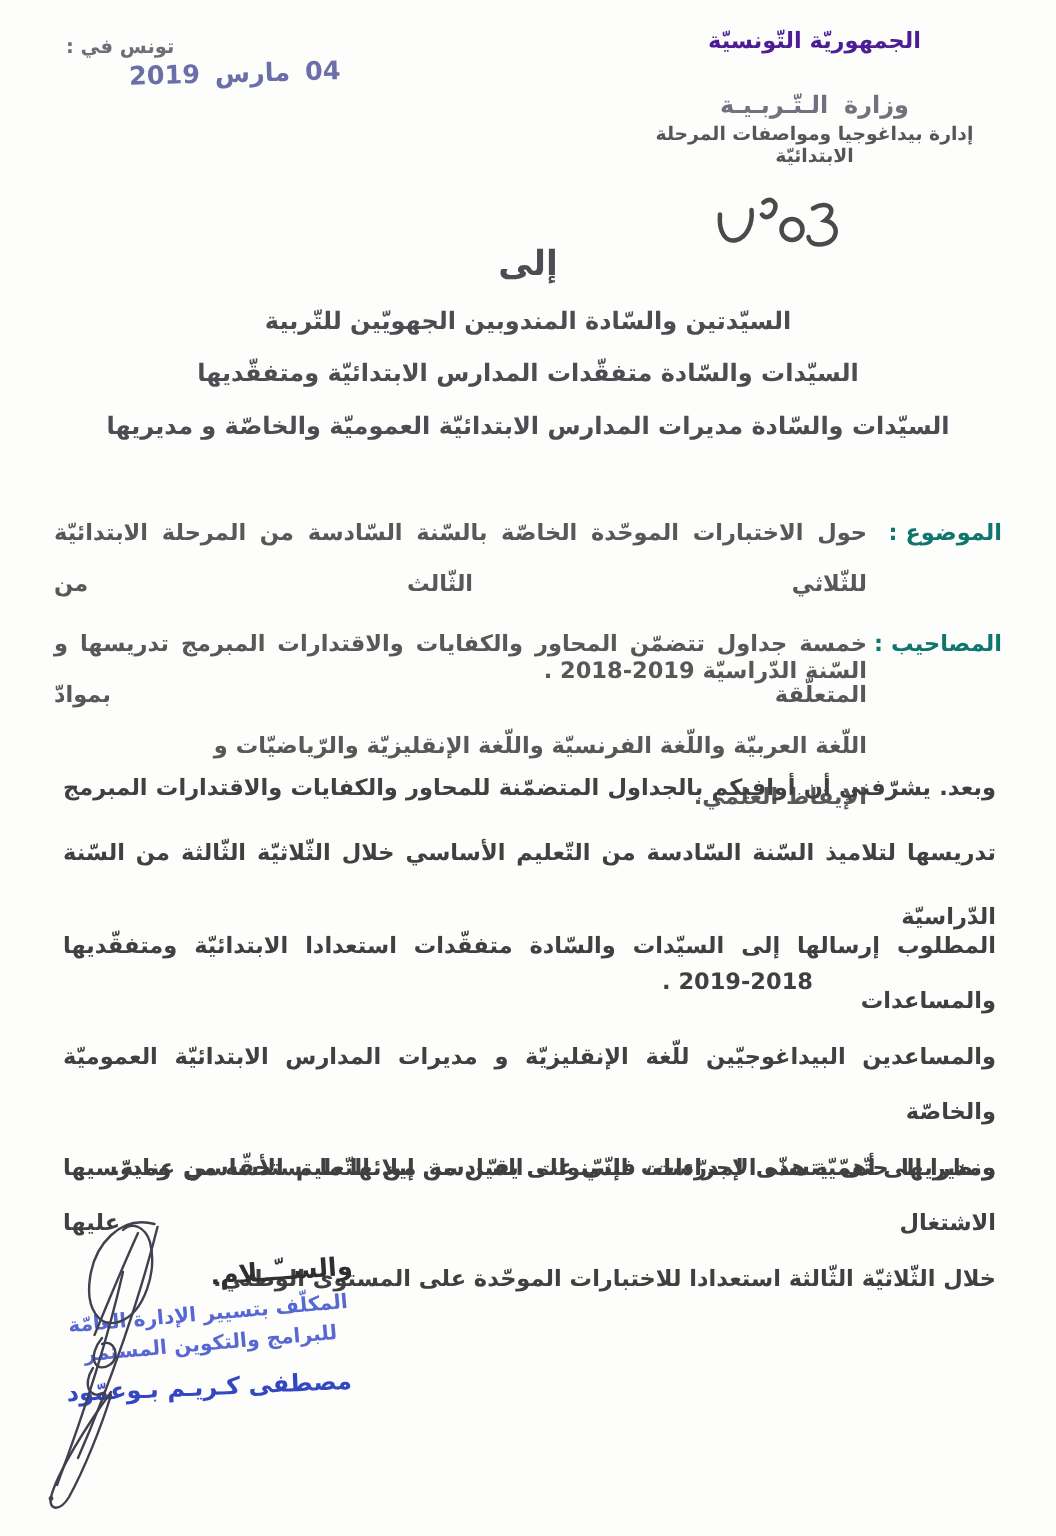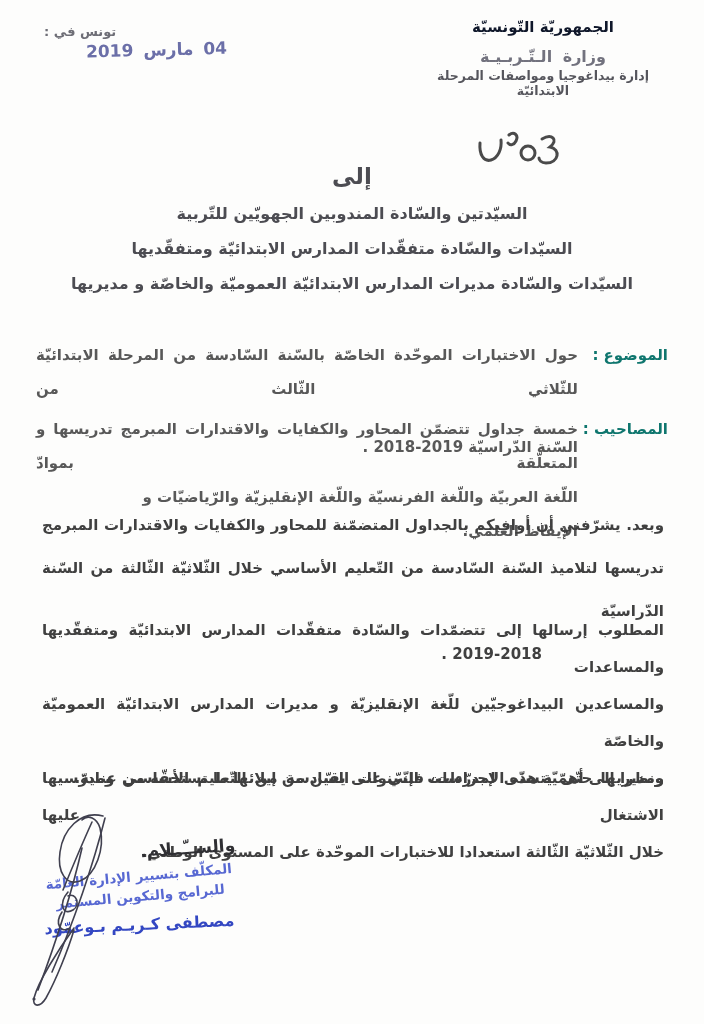"الجمهوريّة التّونسيّة" .lh1 { color: #0f172a -> #4c1d95; margin-bottom: 11px -> 24px }
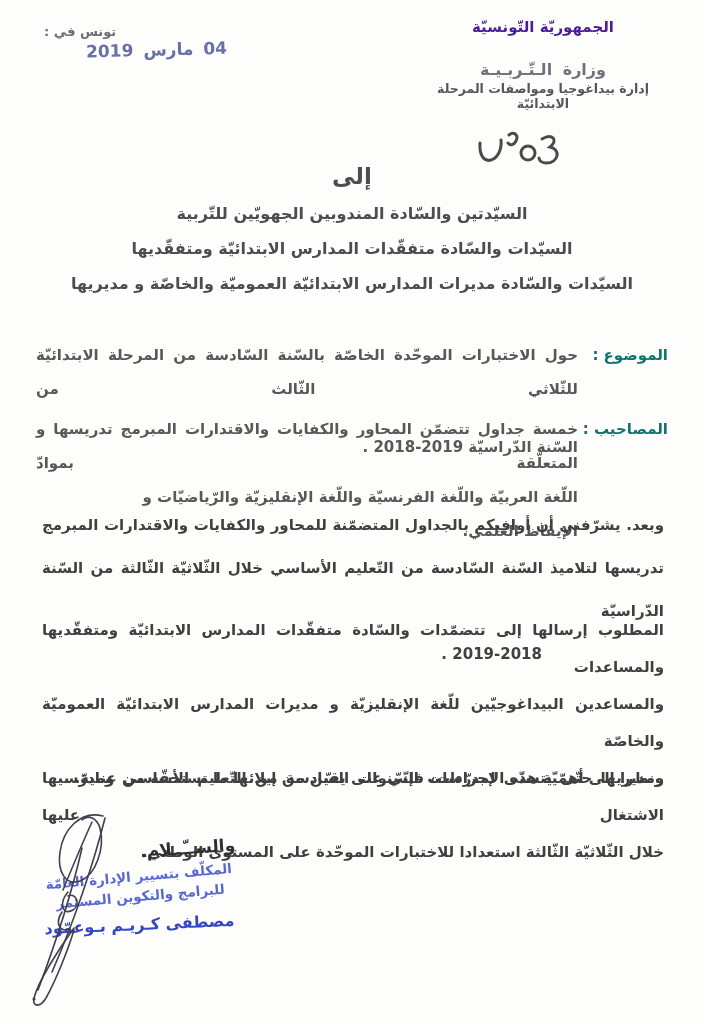"المطلوب إرسالها إلى تتضمّدات والسّادة" div.just { text: تتضمّدات والسّادة متفقّدات المدارس -> السيّدات والسّادة متفقّدات استعدادا }
